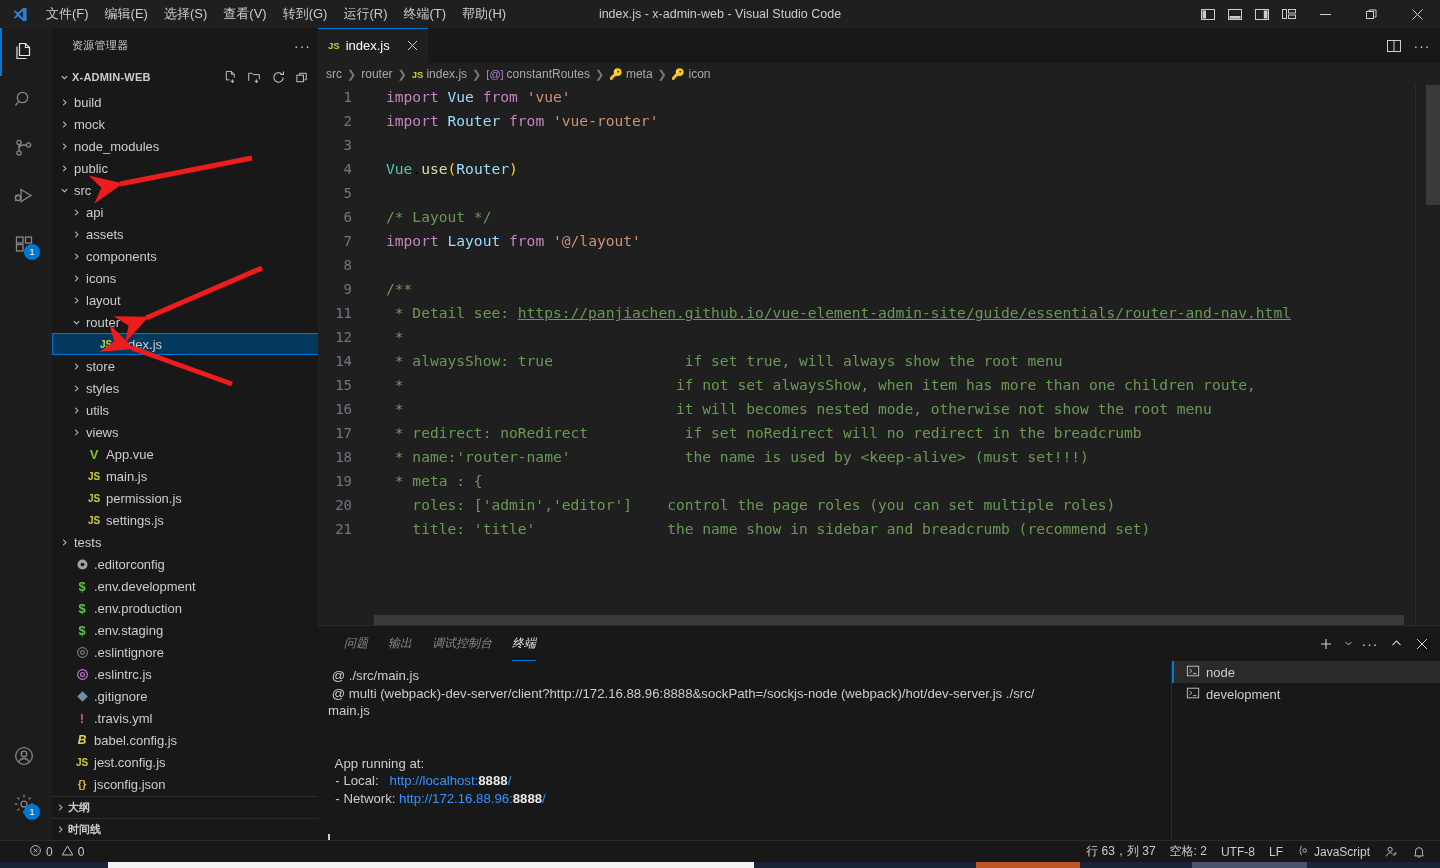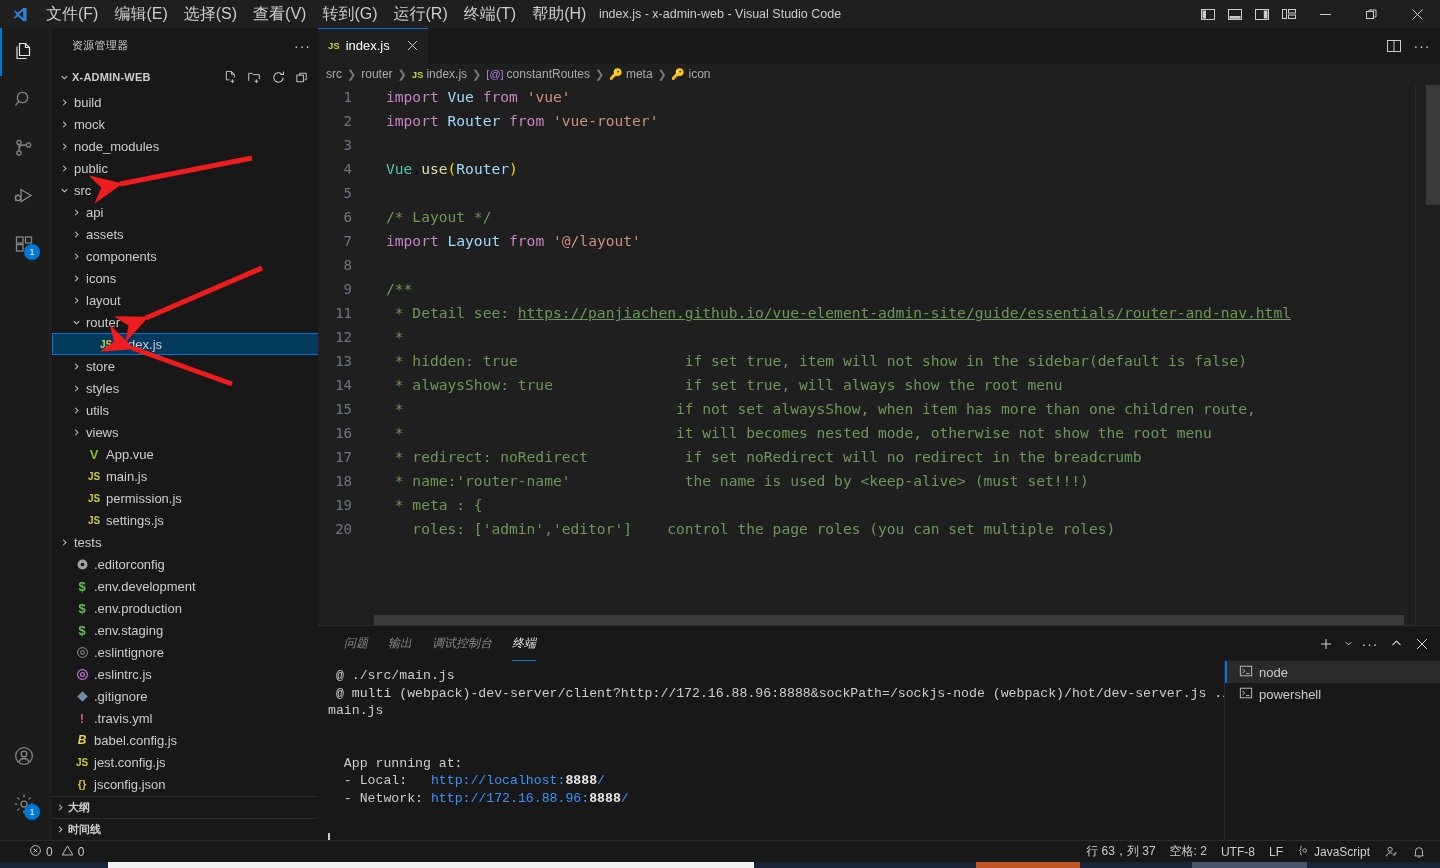"文件(F)" .menu-item { font-size: 16px -> 13px }
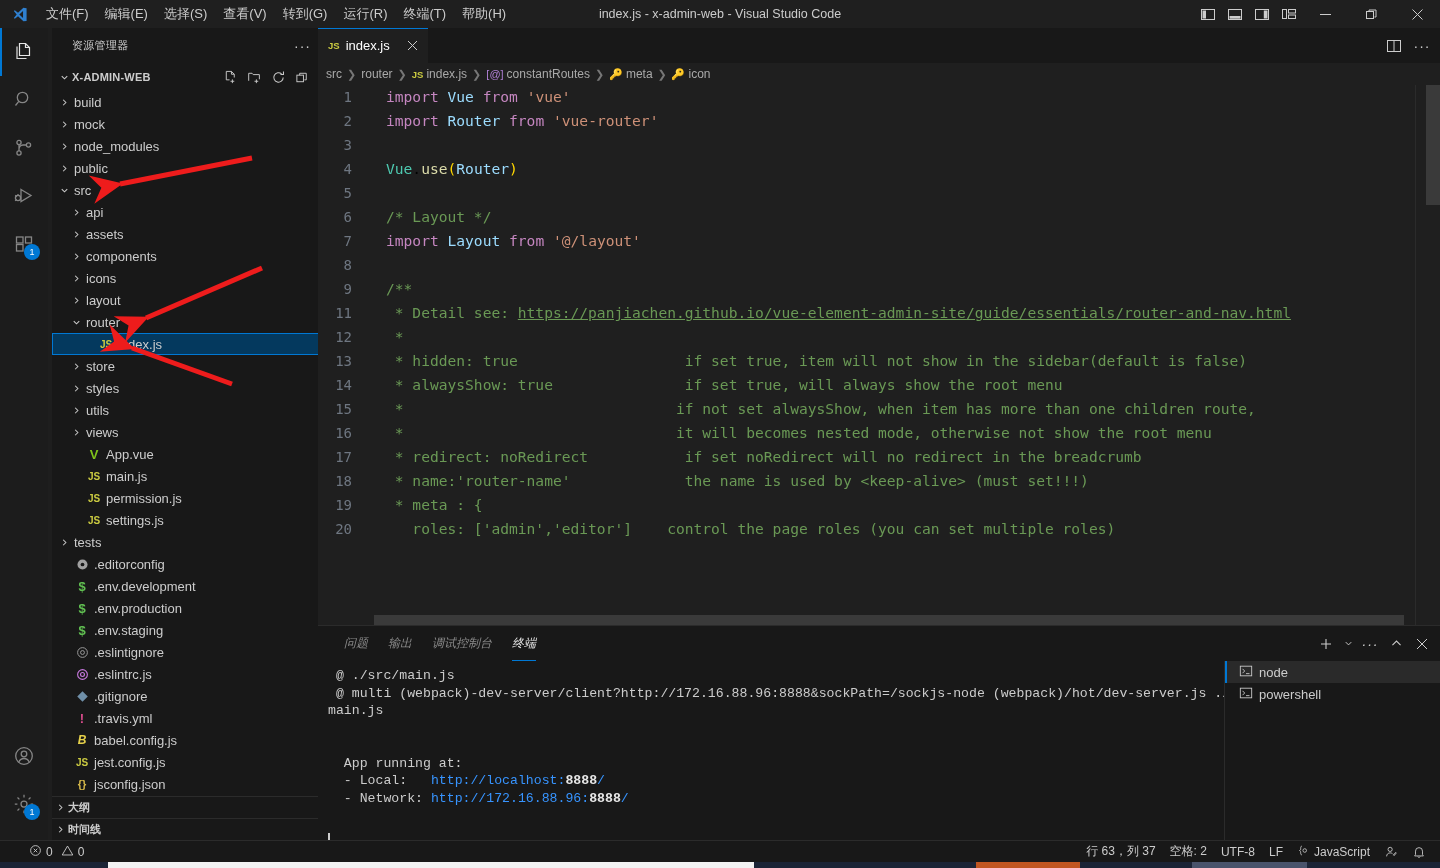"13" div.cline { html: <div><span>13</span><span><span> * hidden: true if set true, item will not show in the sidebar(default is false)</span></span></div> -> none }
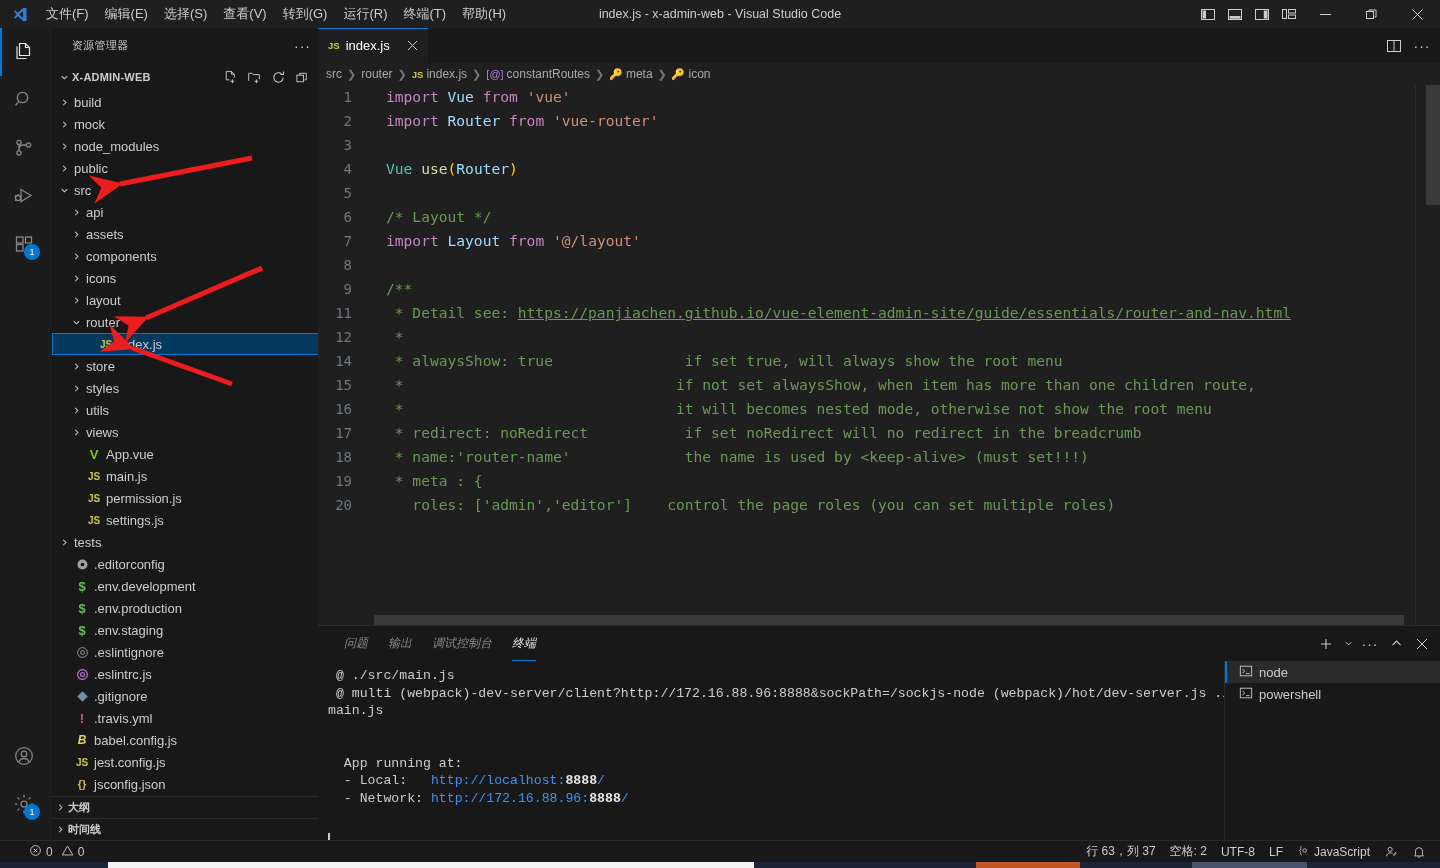"21" div.cline { html: none -> <div><span>21</span><span><span> title: 'title' the name show in sidebar and breadcrumb (recommend set)</span></span></div> }
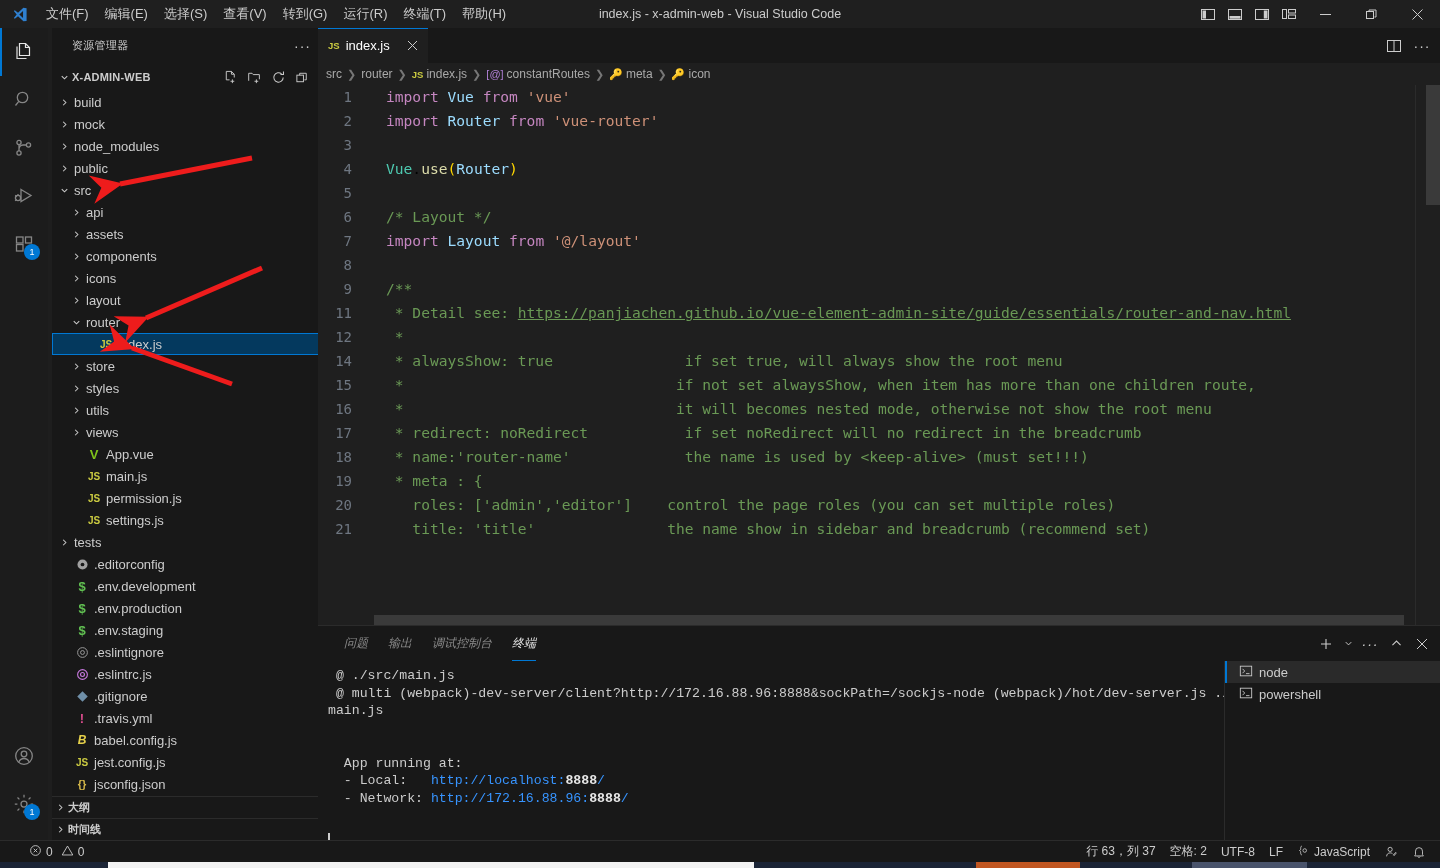"@ ./src/main.js" #terminal { font-family: Liberation Mono, monospace -> Liberation Sans, sans-serif }
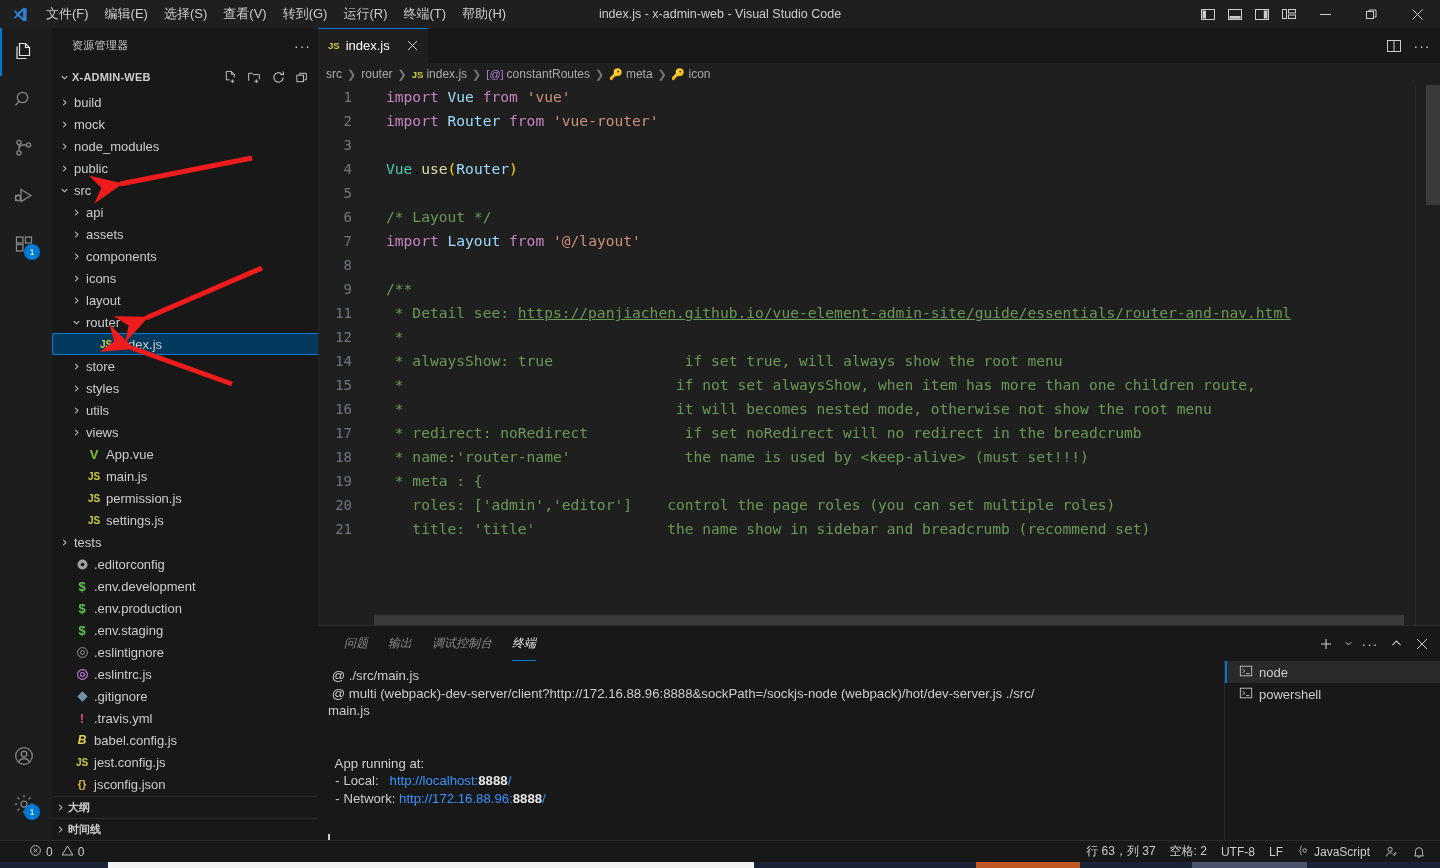"node" #terminal-tabs { width: 216px -> 269px }
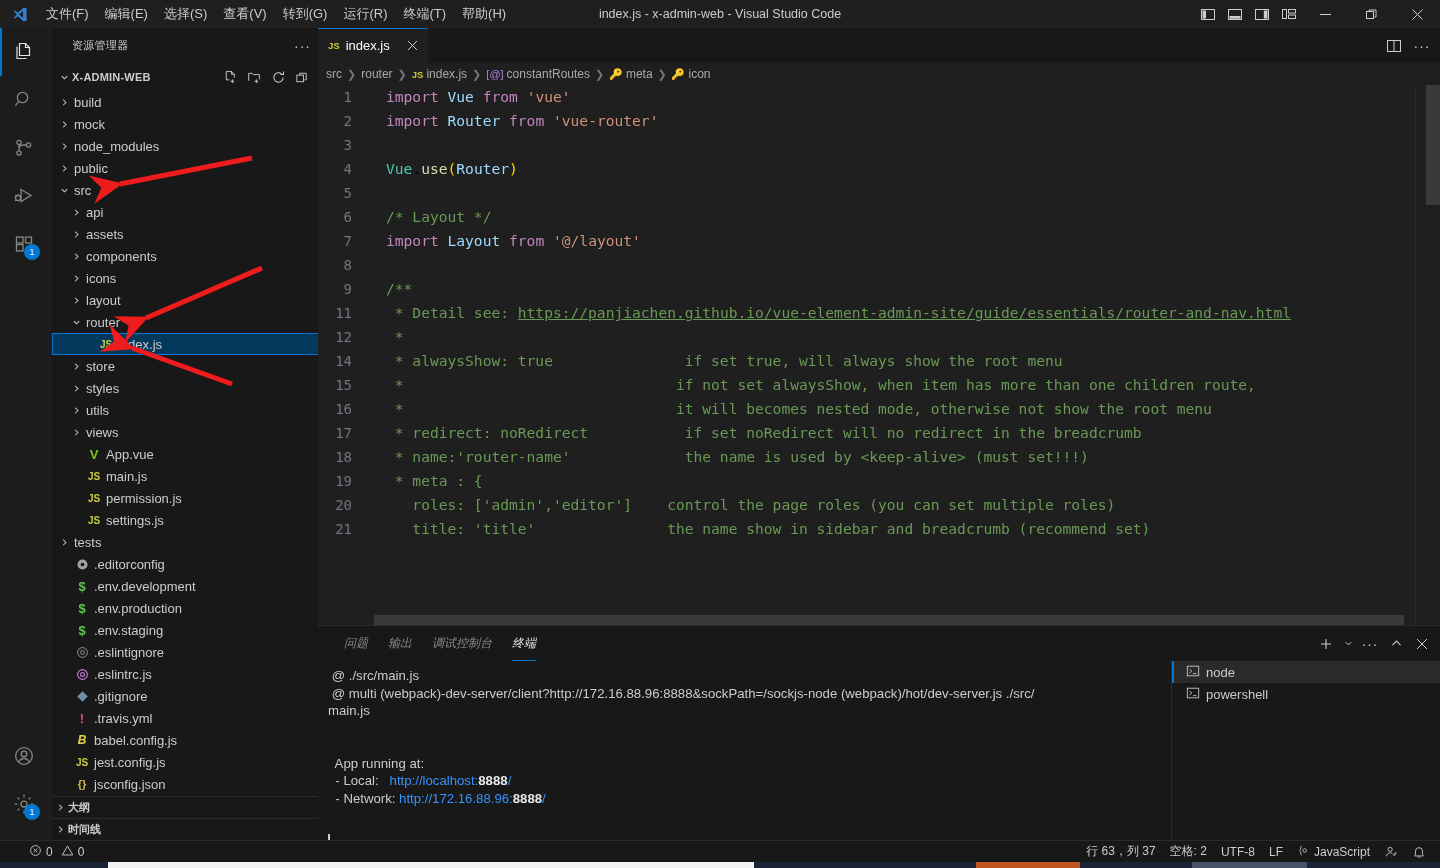"powershell" span { text: powershell -> development }
